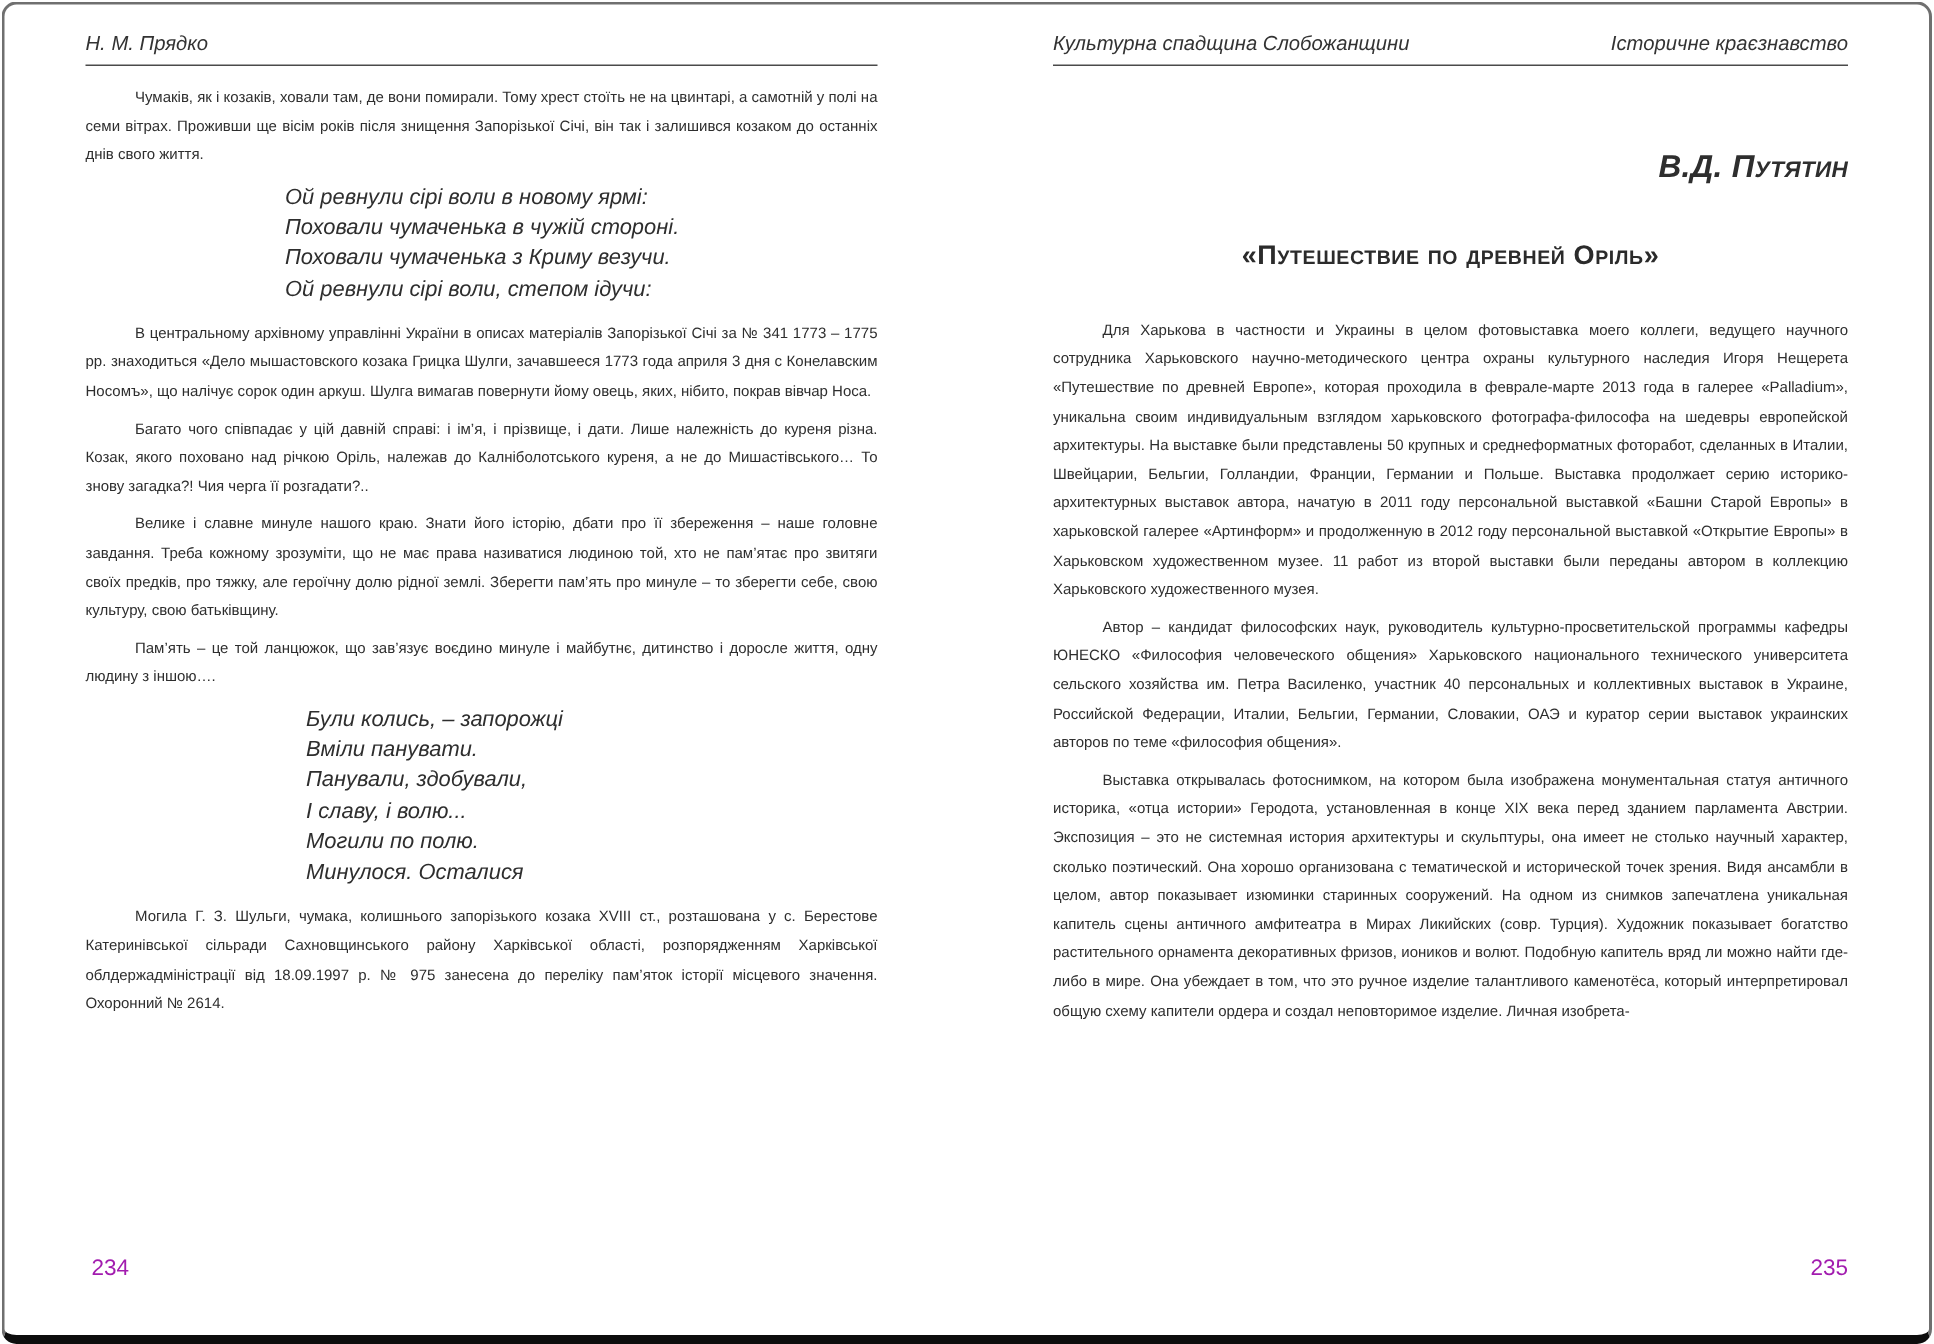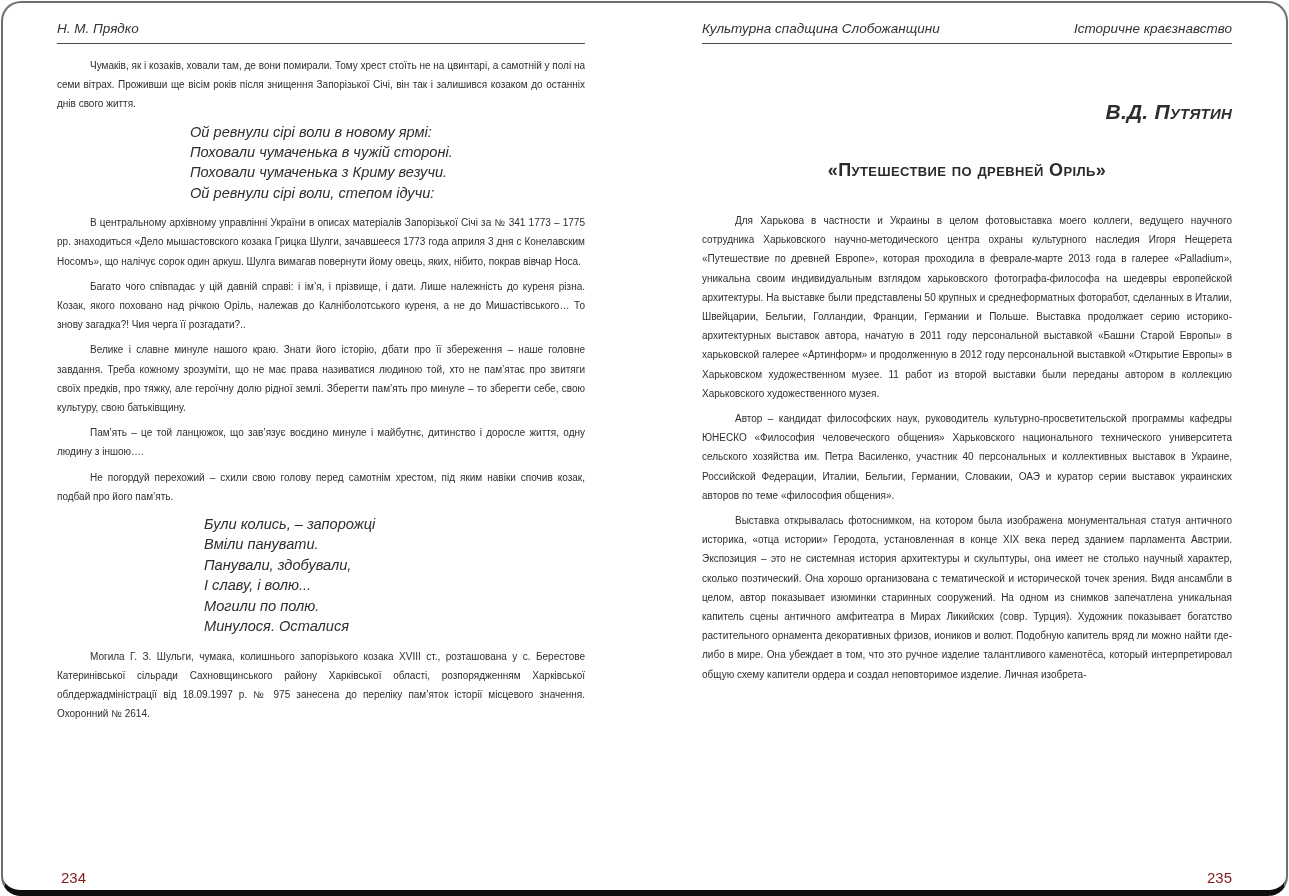"Н. М. Прядко" .spread { border-radius: 20px -> 10px }
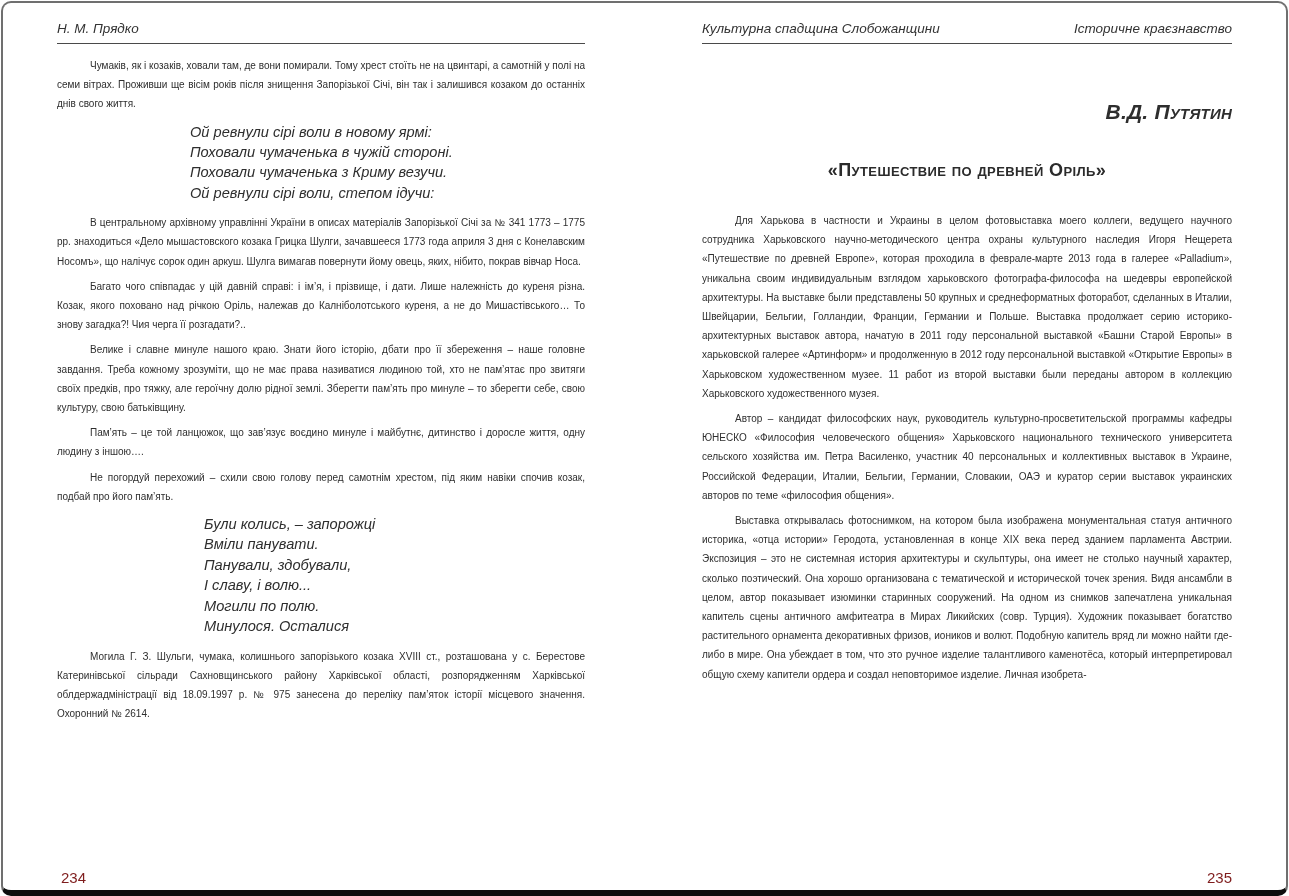"Не погордуй перехожий – схили" p.body-p { html: <p>Не погордуй перехожий – схили свою голову перед самотнім хрестом, під яким навіки спочив козак, подбай про його пам’ять.</p> -> none }
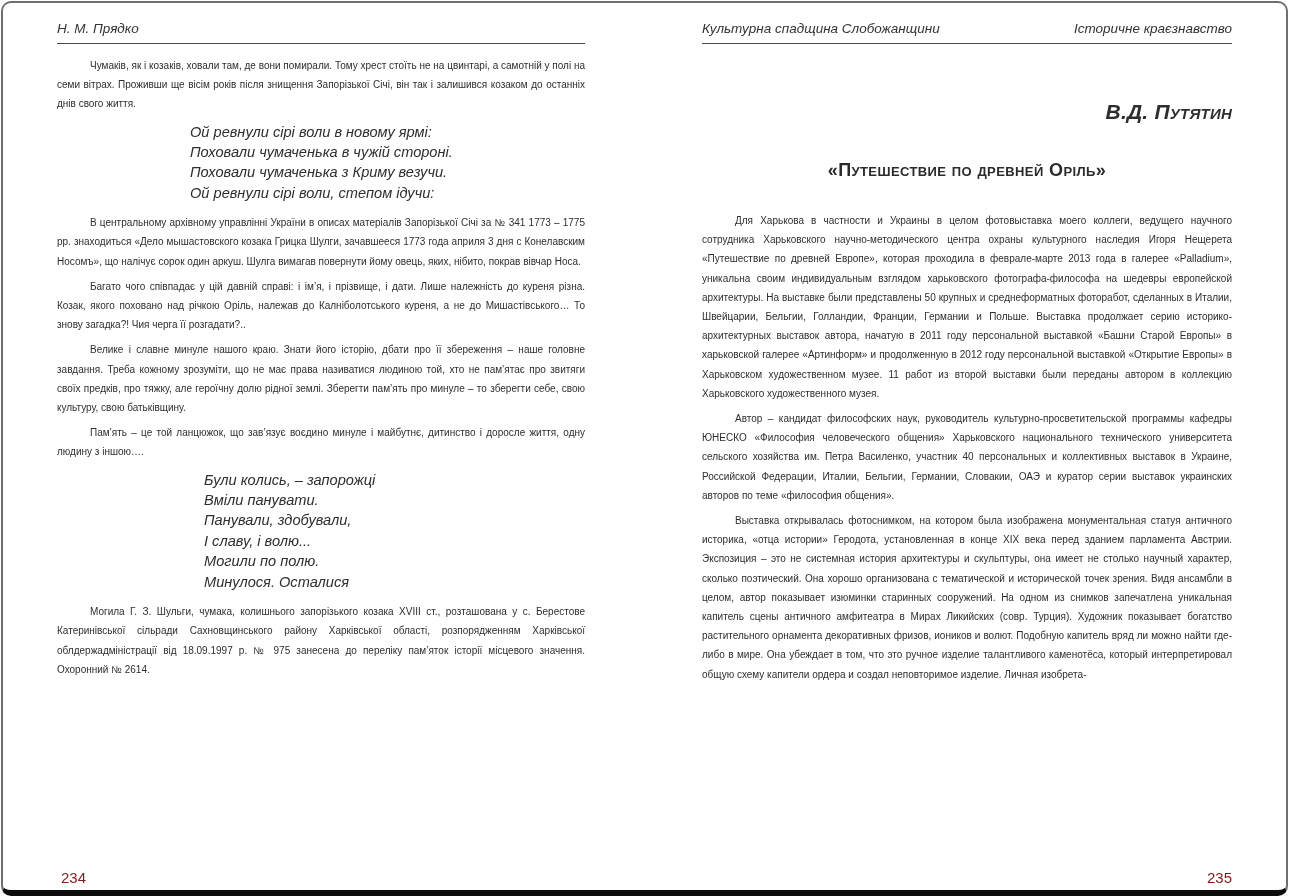"234" .page-num { bottom: 4px -> 36px; color: #7f1d1d -> #a21caf }
